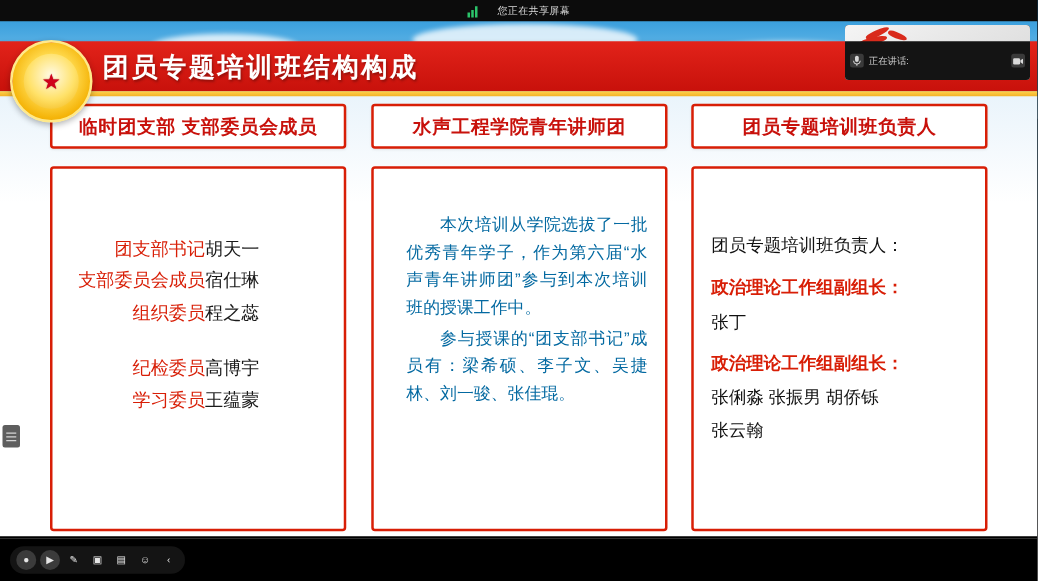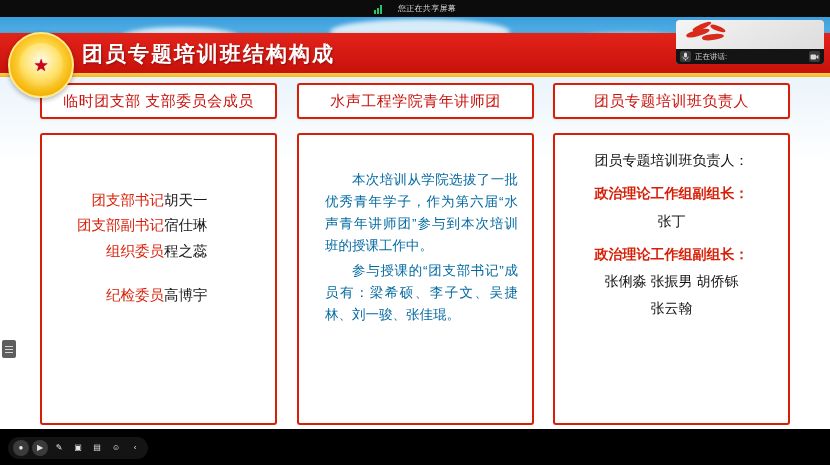"正在讲话:" #camera-strip-bottom { height: 15px -> 31px }
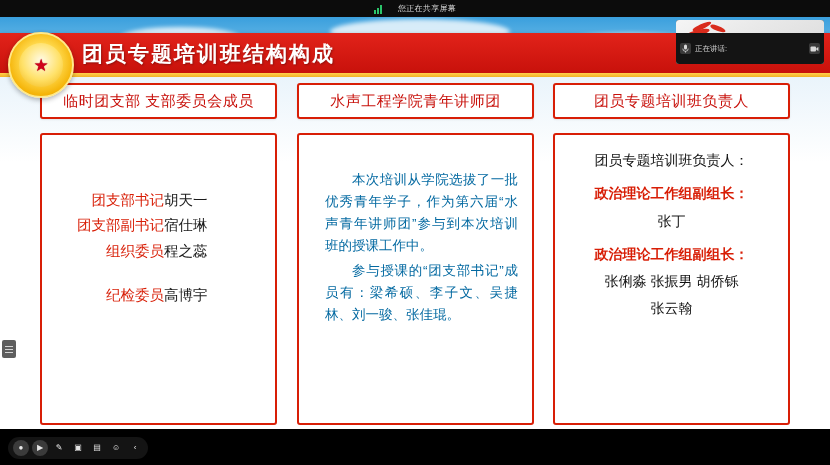"临时团支部 支部委员会成员" .col-head { font-weight: normal -> bold }
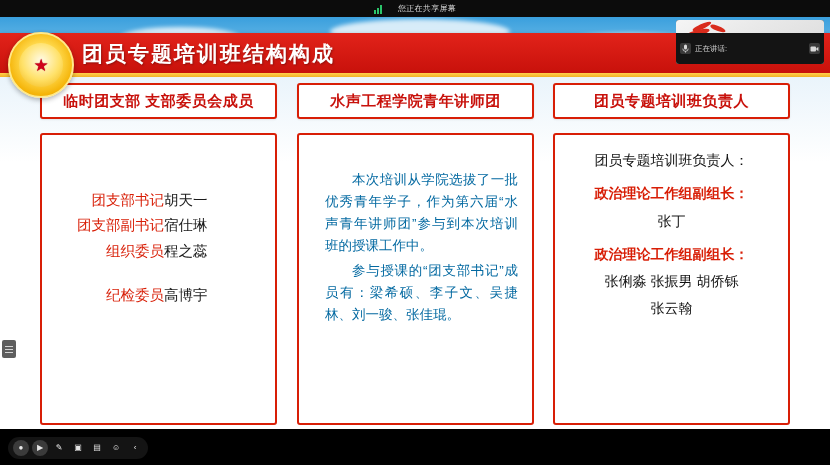"团员专题培训班负责人：" .c3-block { margin-top: none -> 36px; text-align: center -> left }
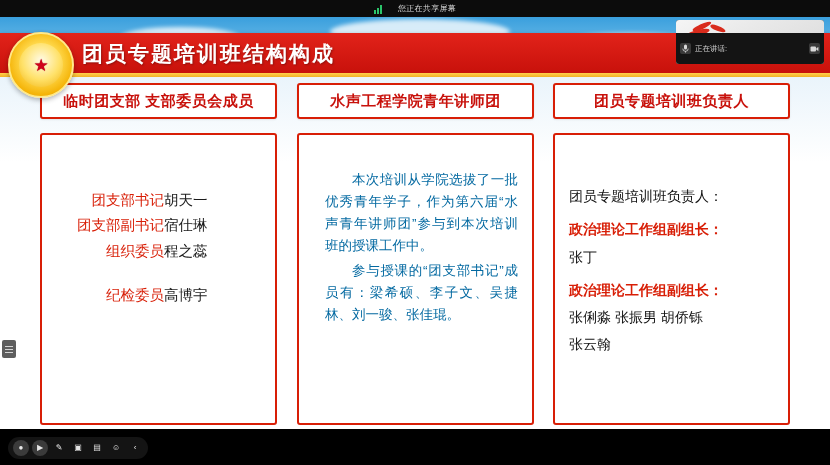"团支部副书记" span.roster-role { text: 团支部副书记 -> 支部委员会成员 }
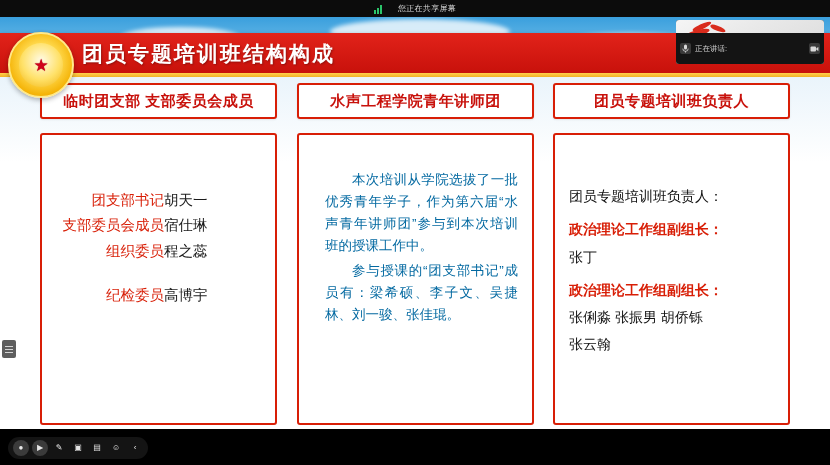"学习委员" div.roster-row { html: none -> <div> <span>学习委员</span> <span>王蕴蒙</span> </div> }
